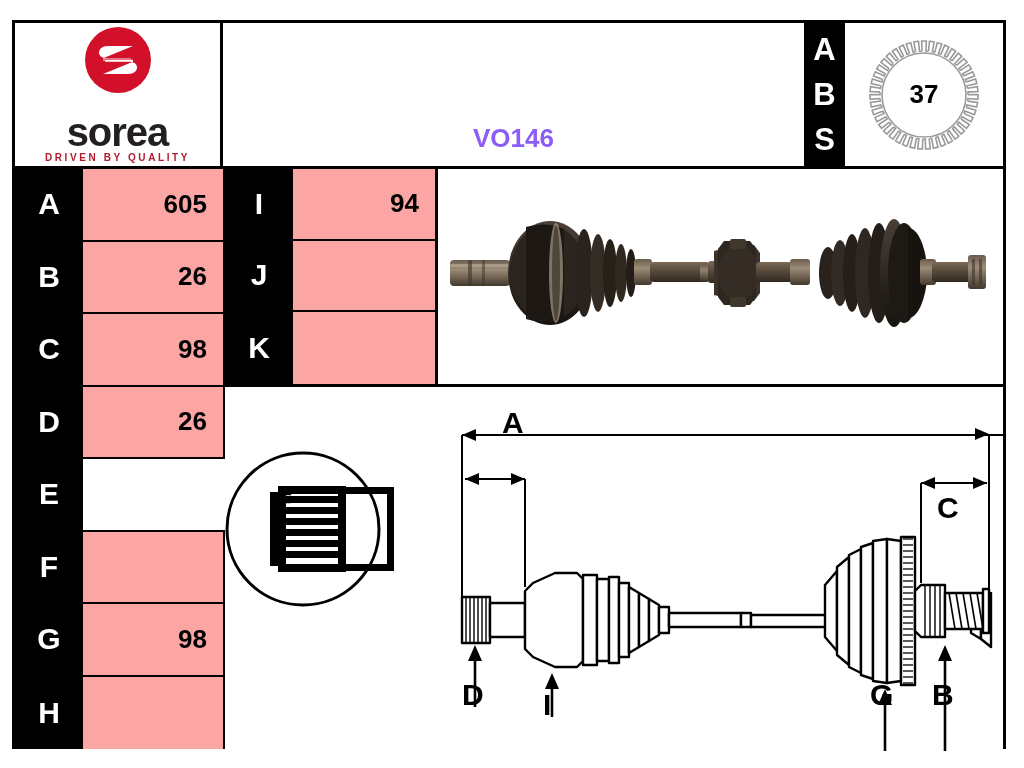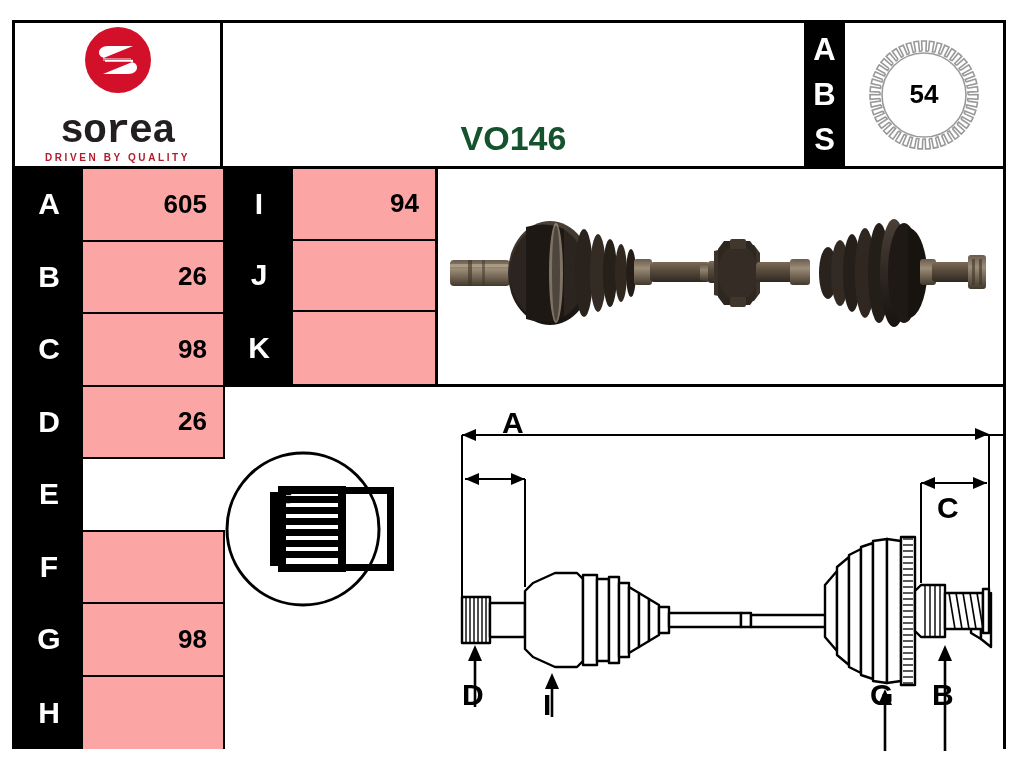"54" div.gear-num { text: 54 -> 37 }
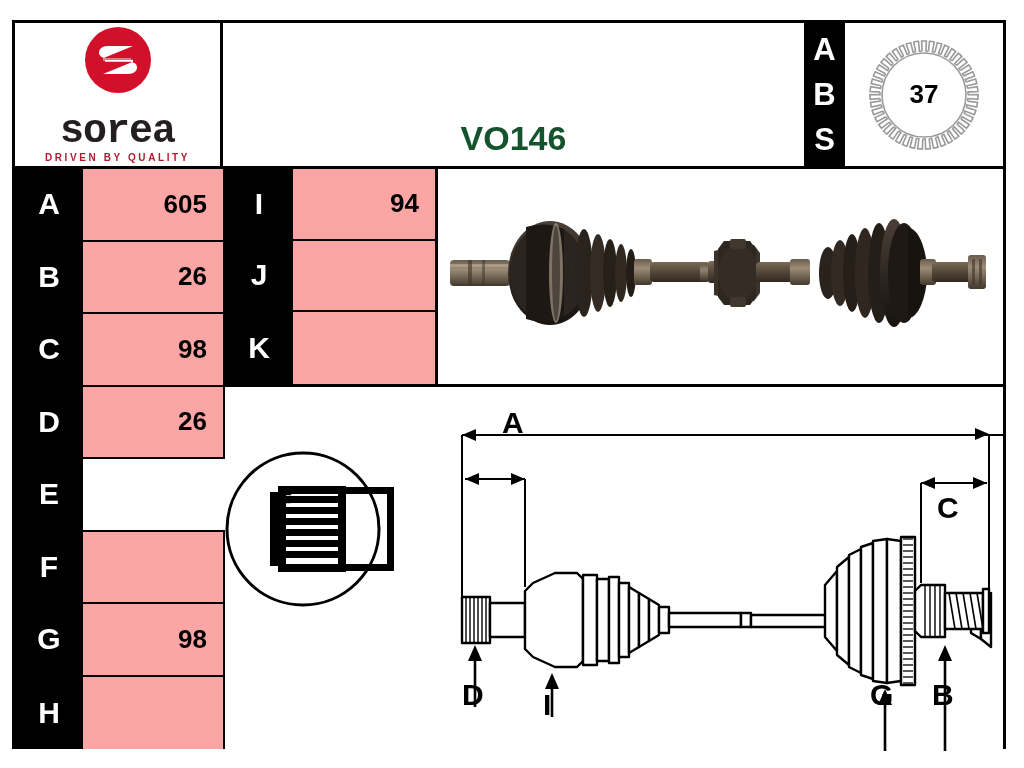"sorea" .logo-word { font-family: Liberation Mono, monospace -> Liberation Sans, sans-serif }
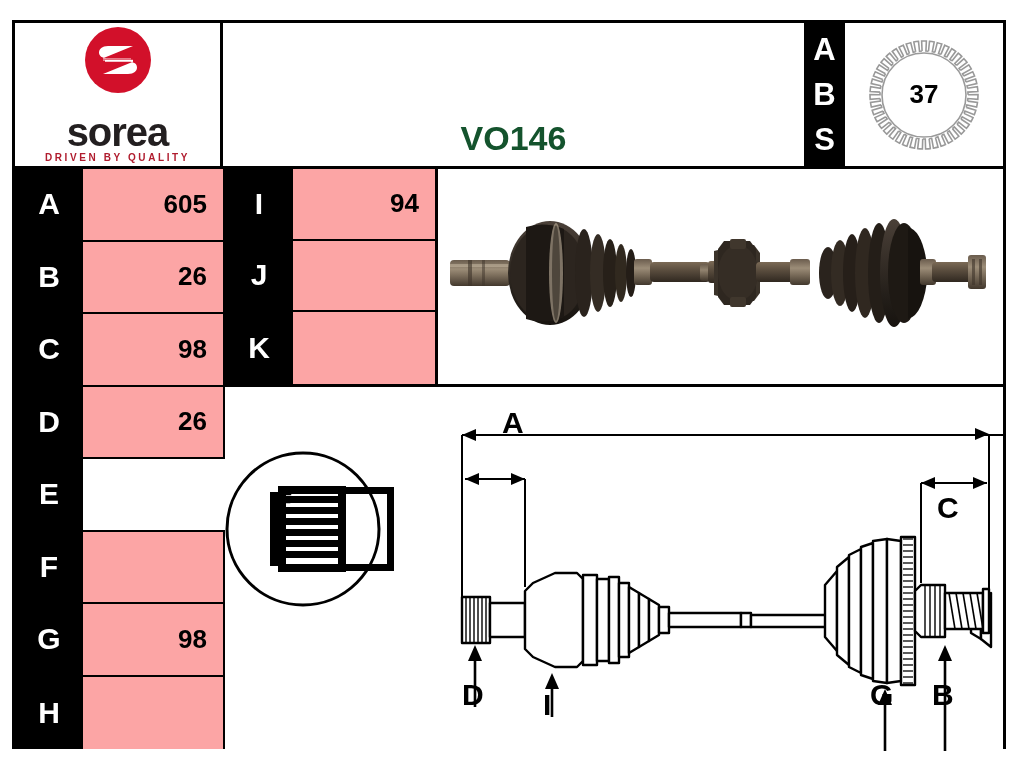"VO146" #subtitle-cell .txt { color: #14532d -> #8b5cf6; font-size: 34px -> 26px }
